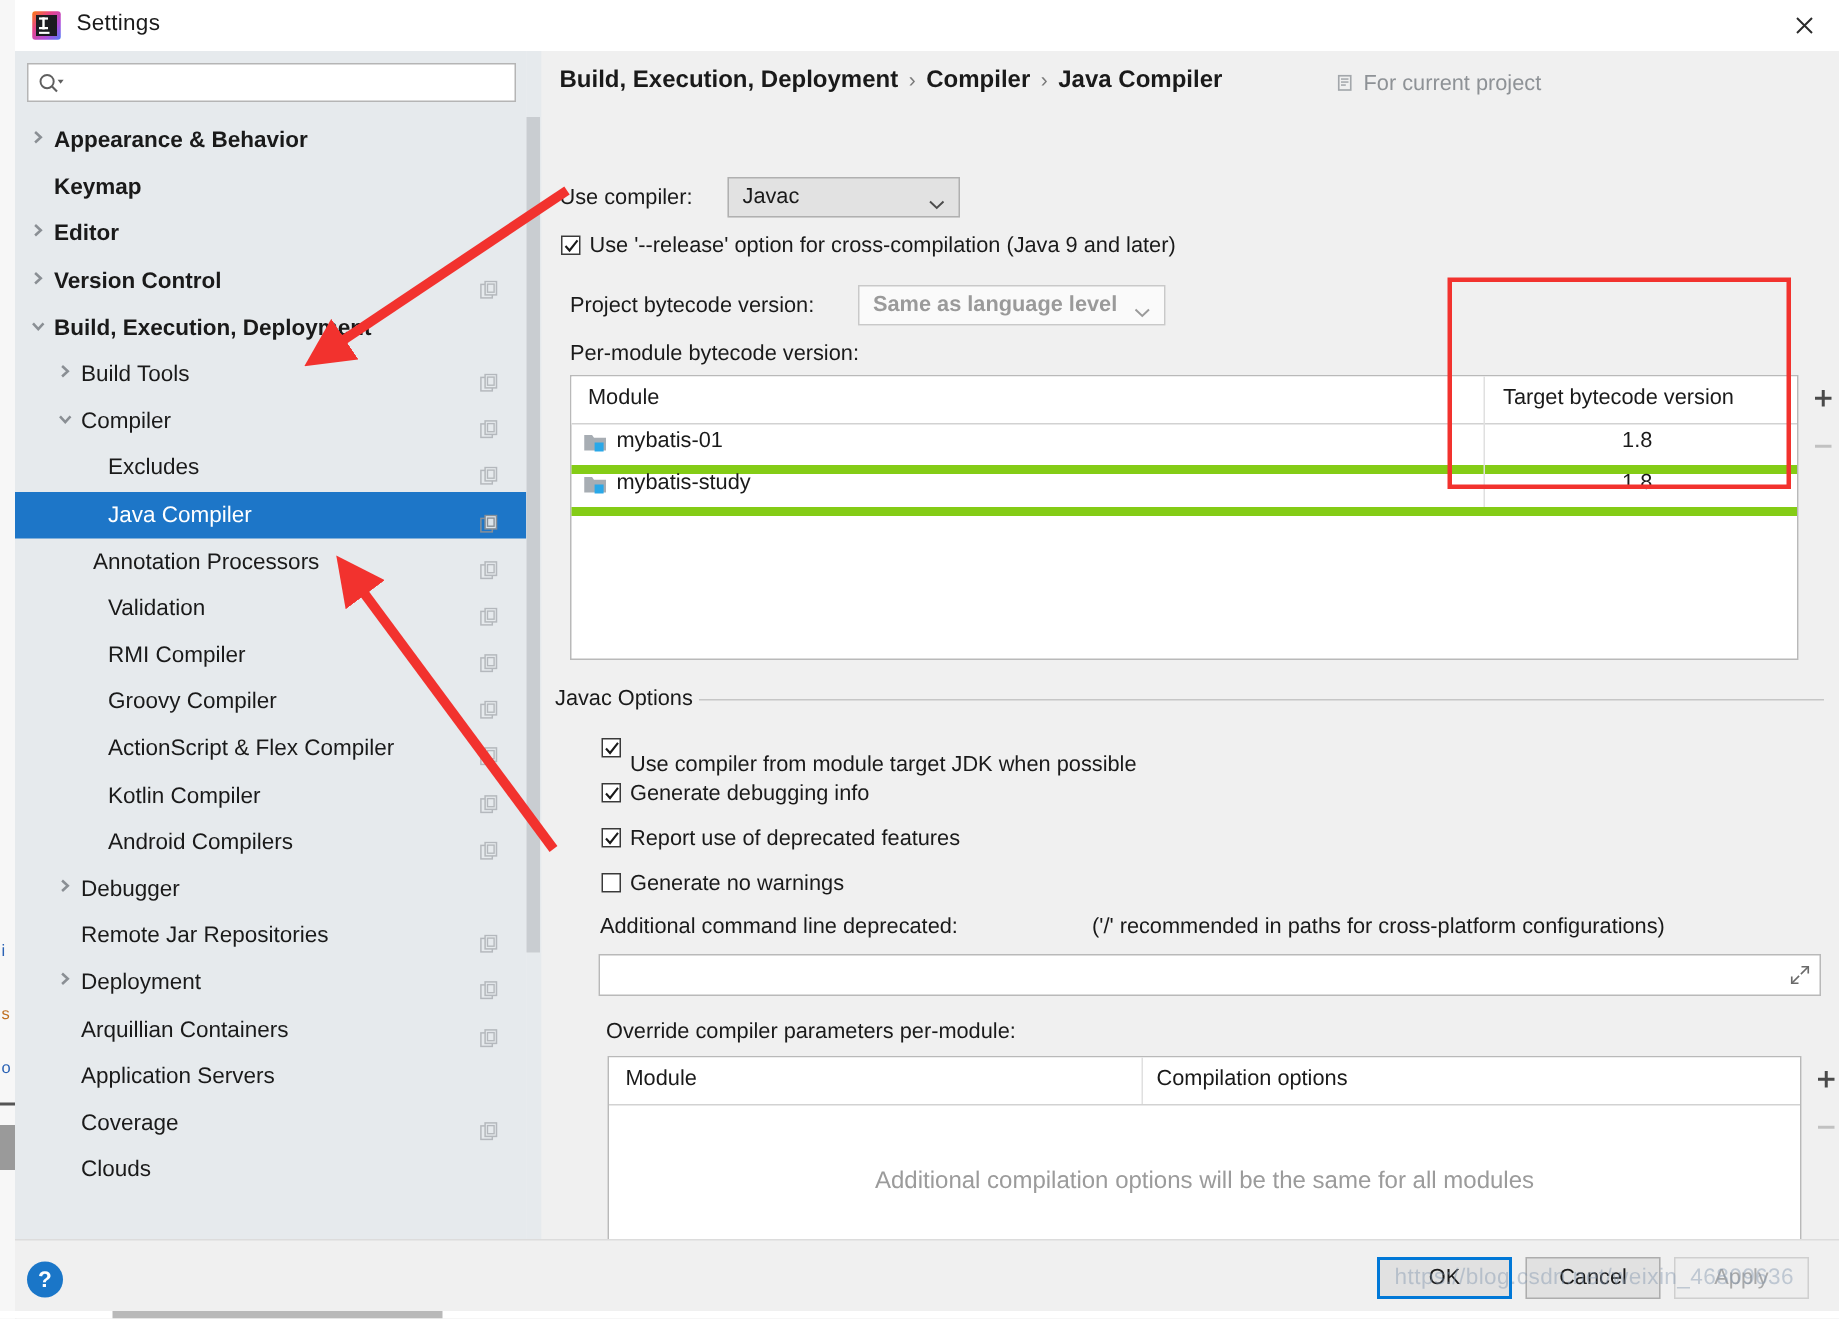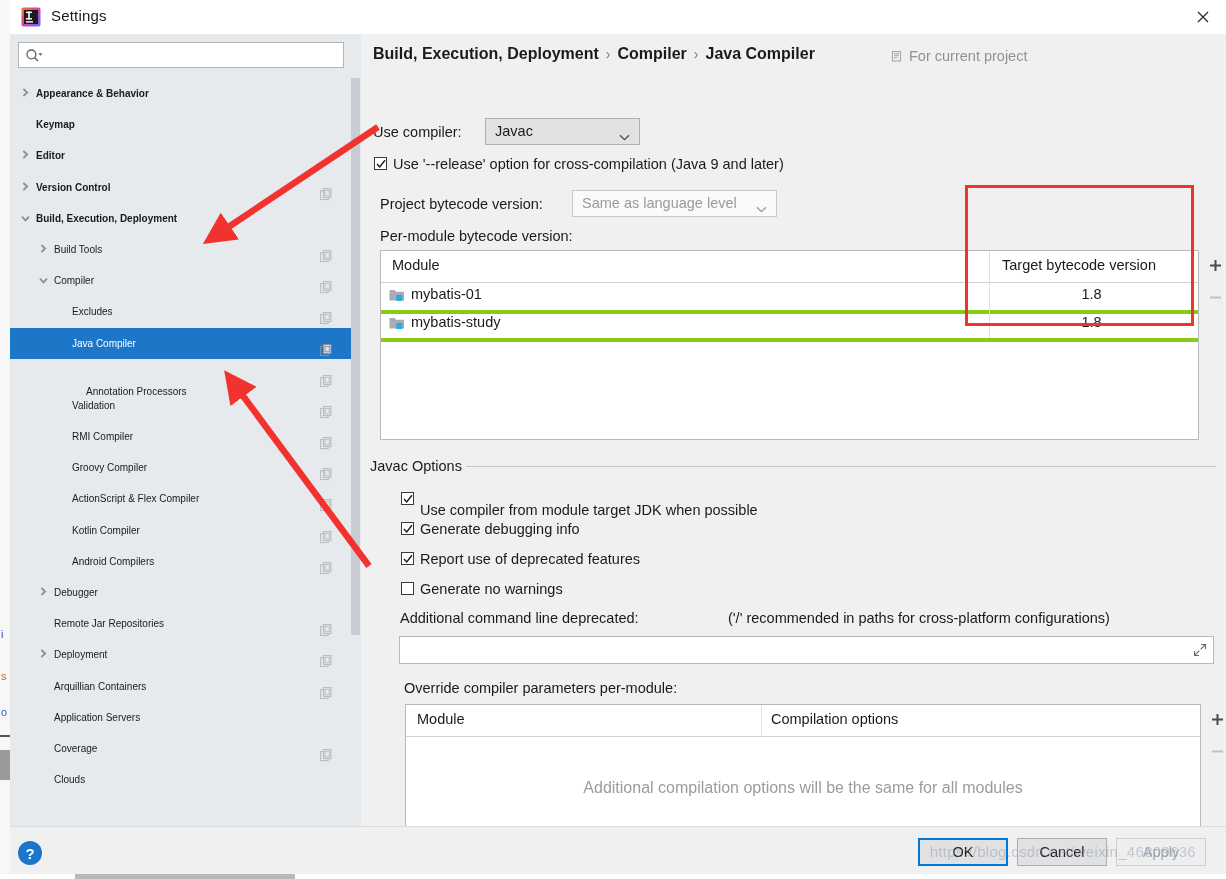"Appearance & Behavior" .tree-item .lbl { font-size: 10px -> 15px }
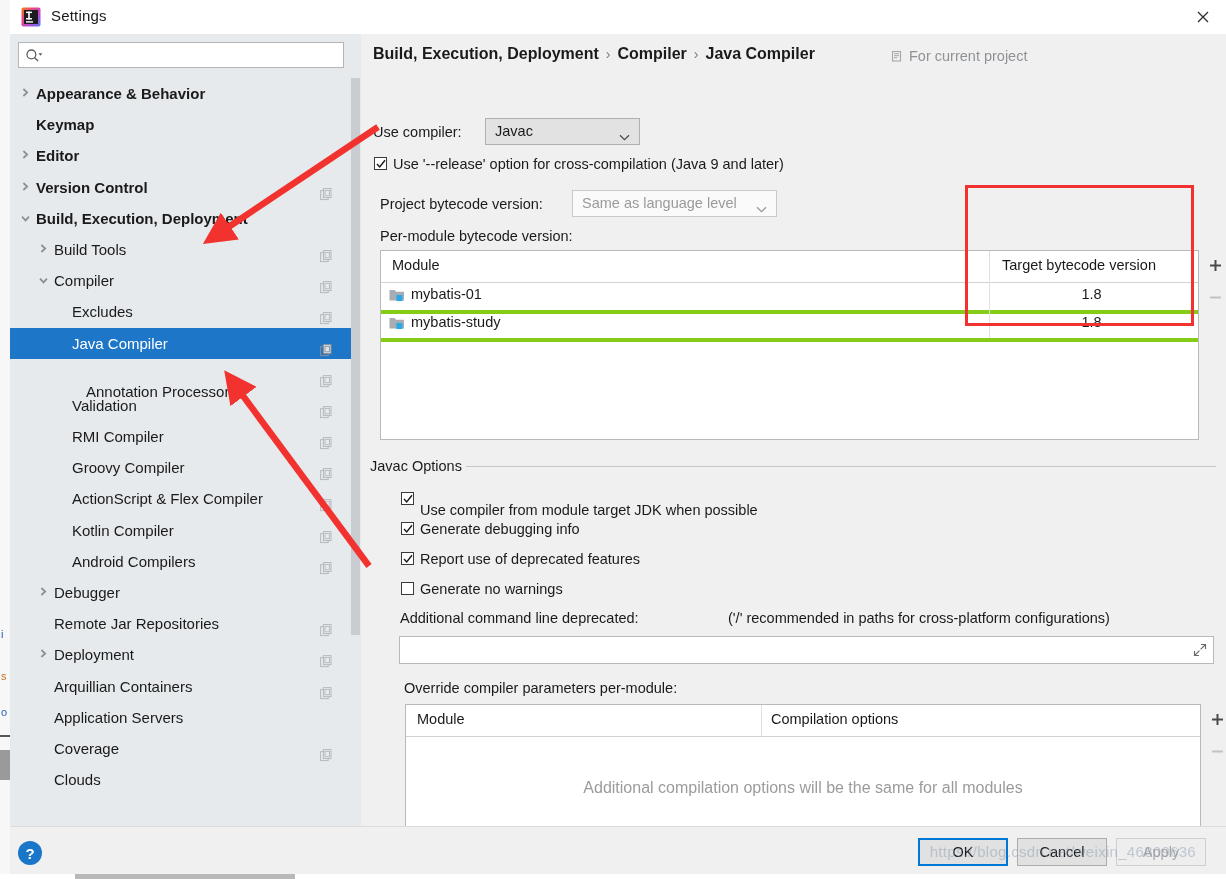"Same as language level" div.combo { font-weight: none -> bold }
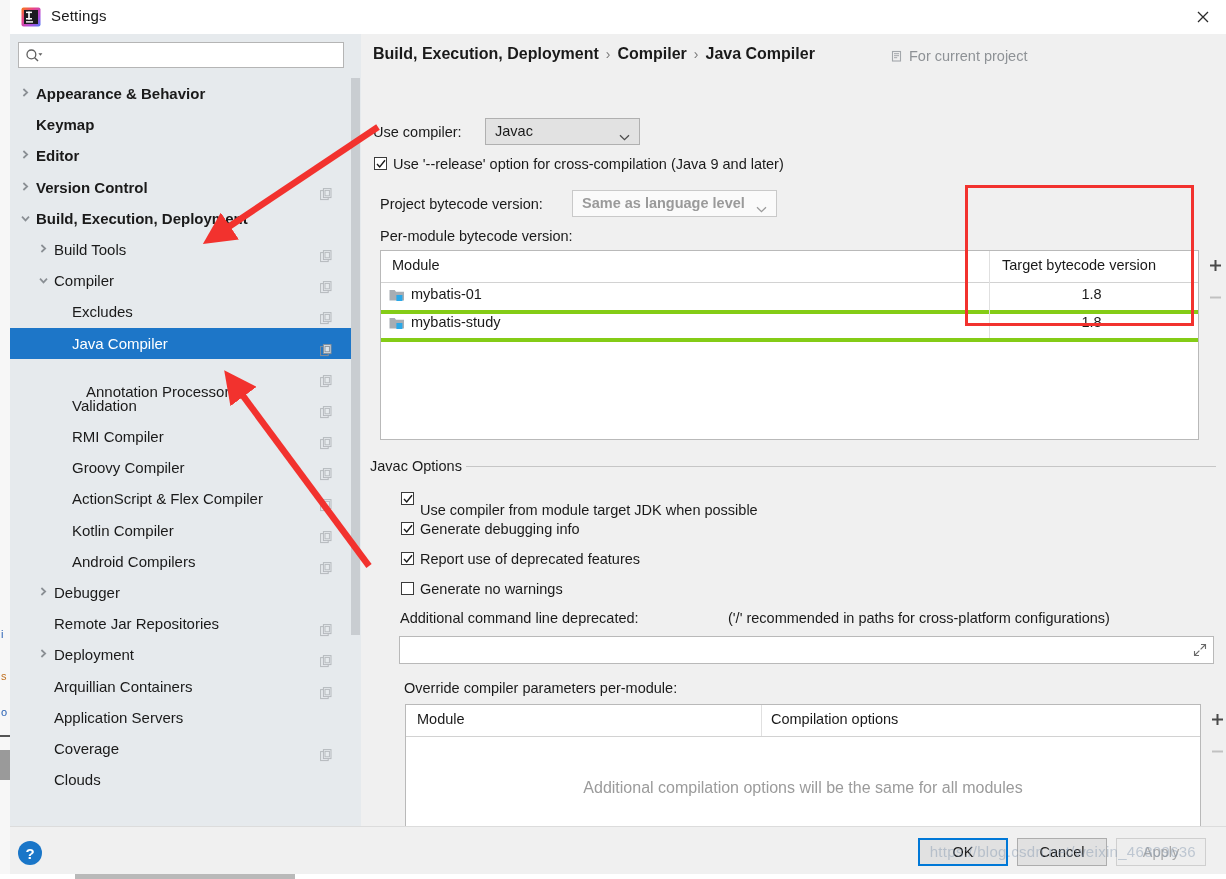"mybatis-01" .trow { border-bottom: 4px solid #84cc16 -> 6px solid #84cc16 }
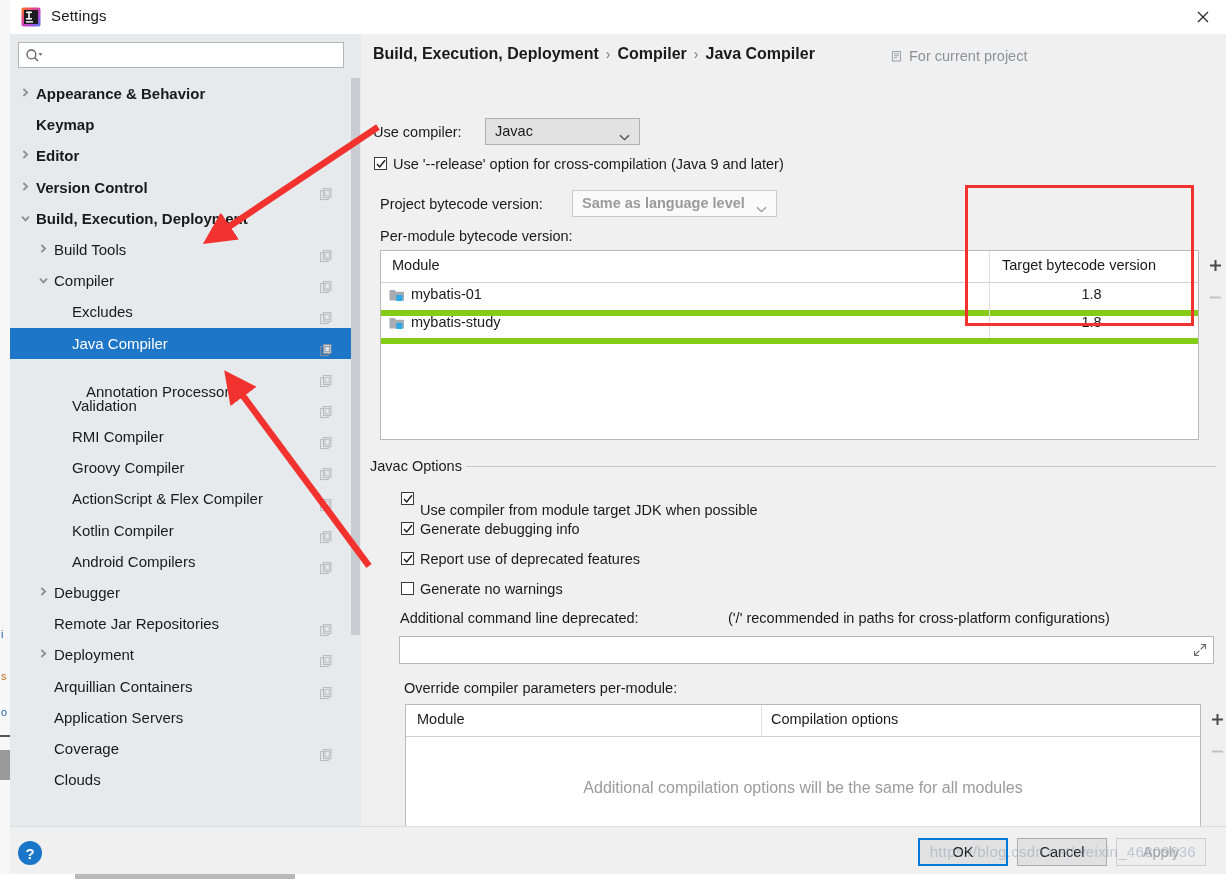"Annotation Processors" span.lbl { left: 76px -> 52px; margin-top: 17px -> none }
